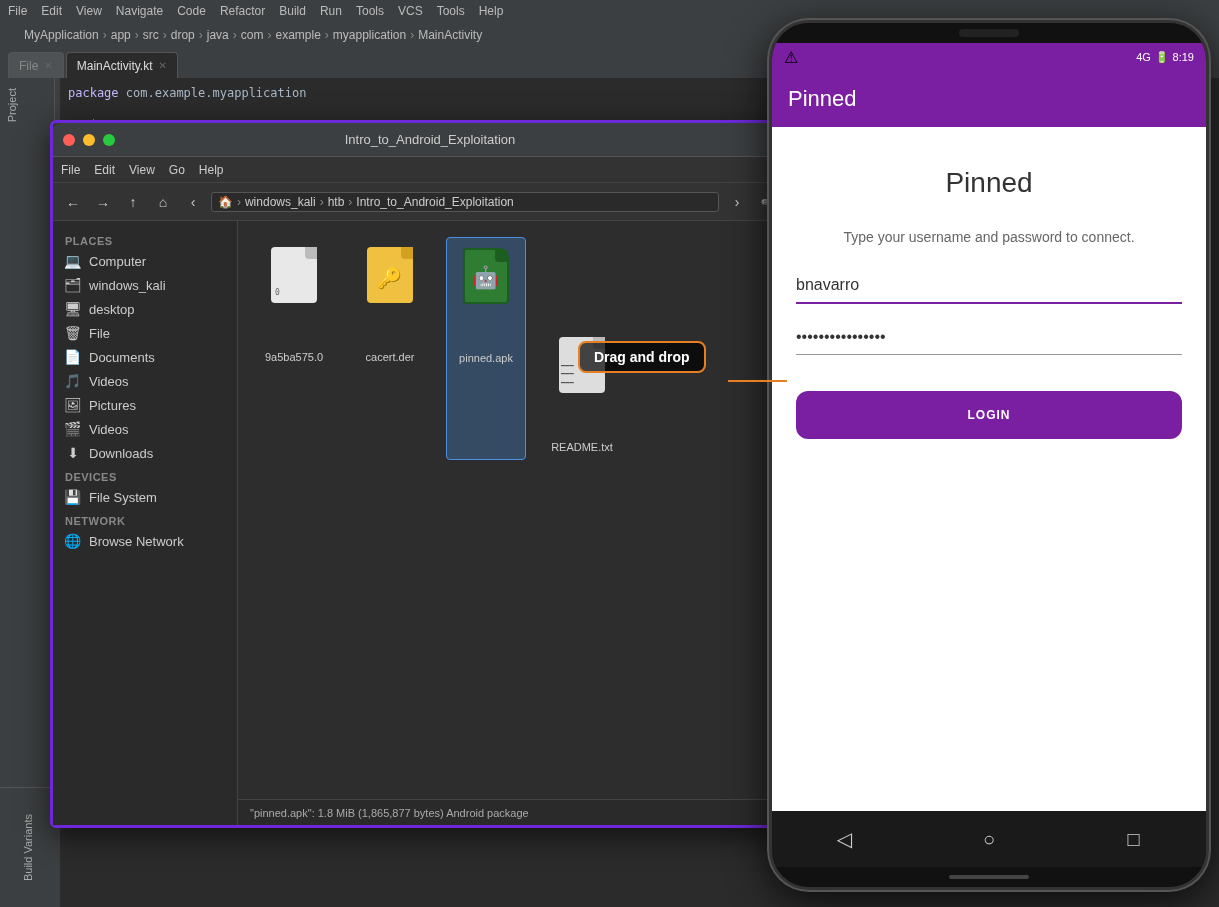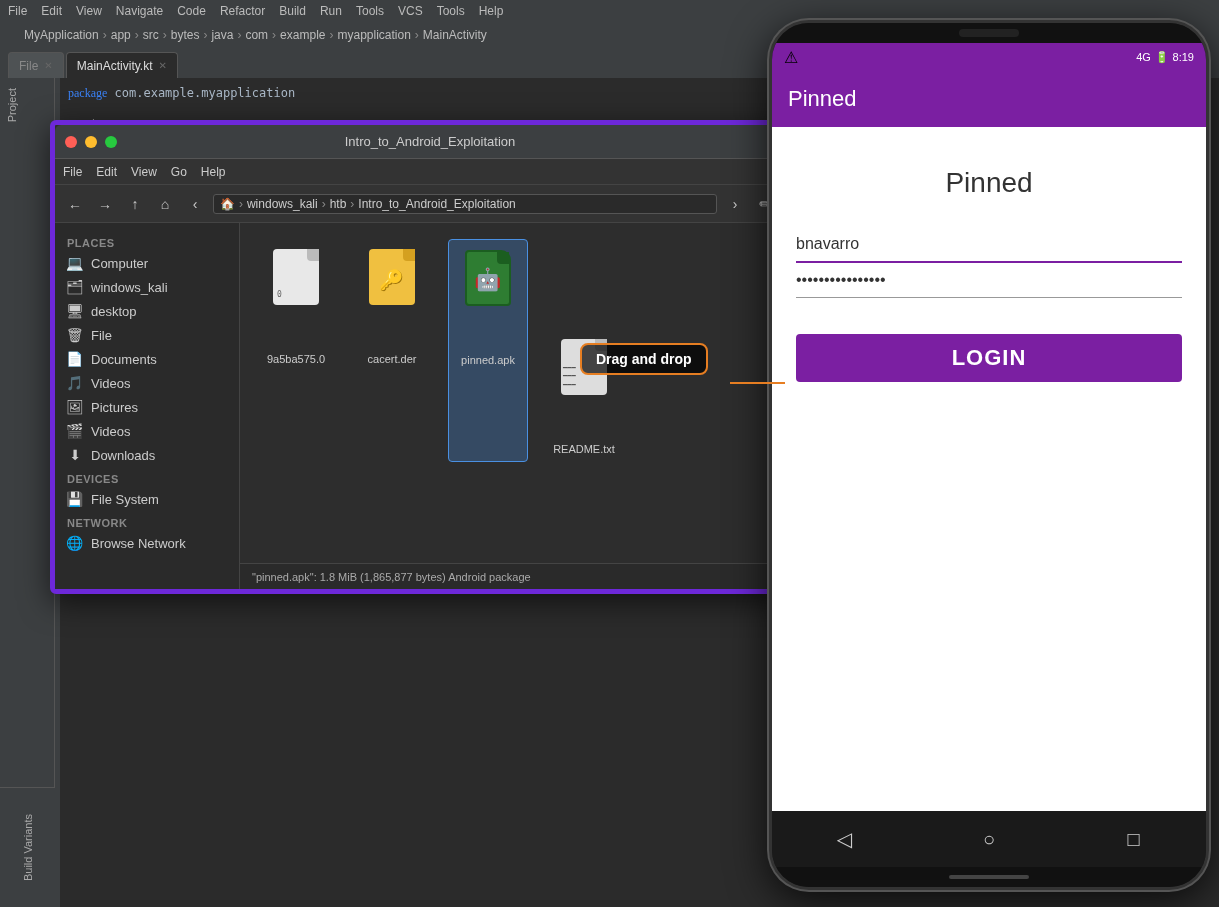"bytes" span { text: bytes -> drop }
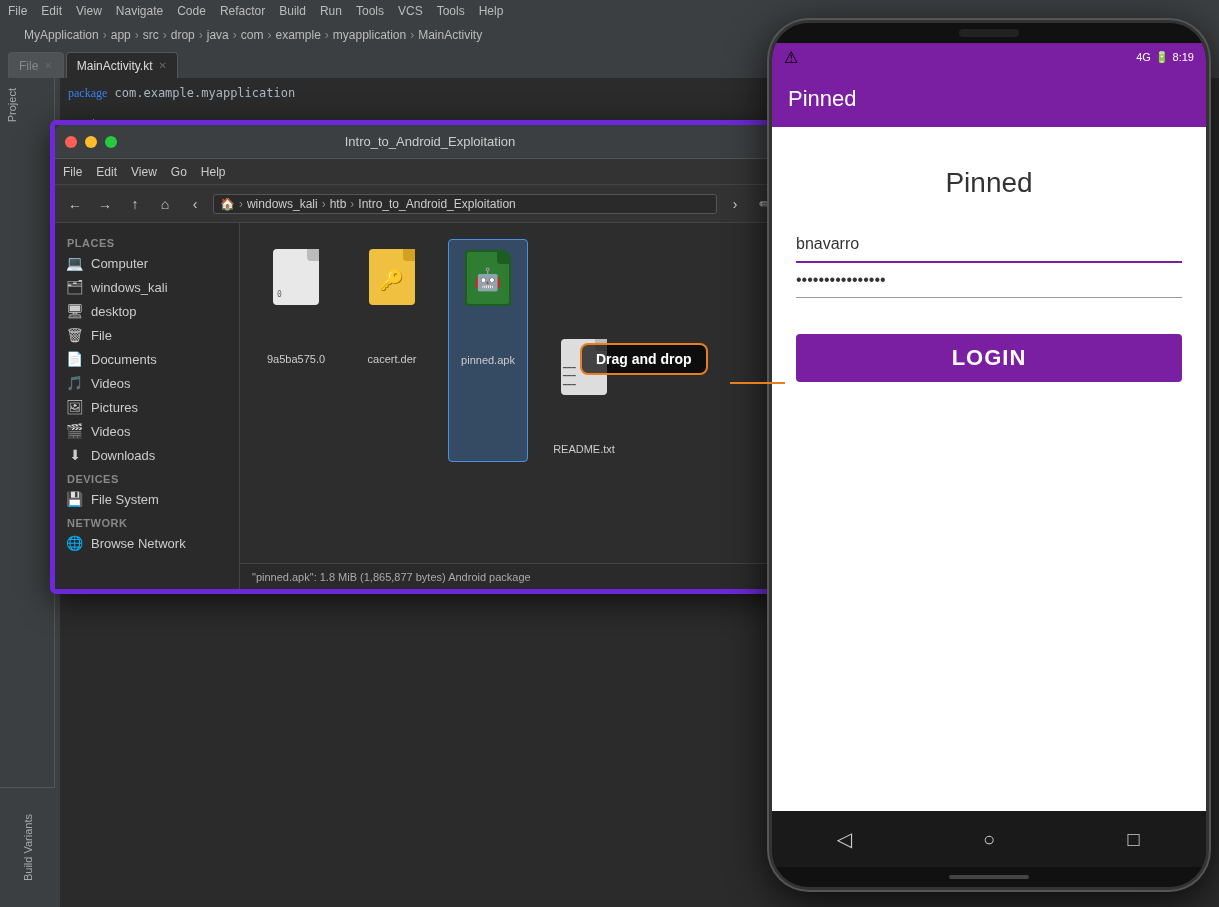"package" .code-keyword { color: #3b82f6 -> #c4b5fd; font-family: Liberation Serif, serif -> none }
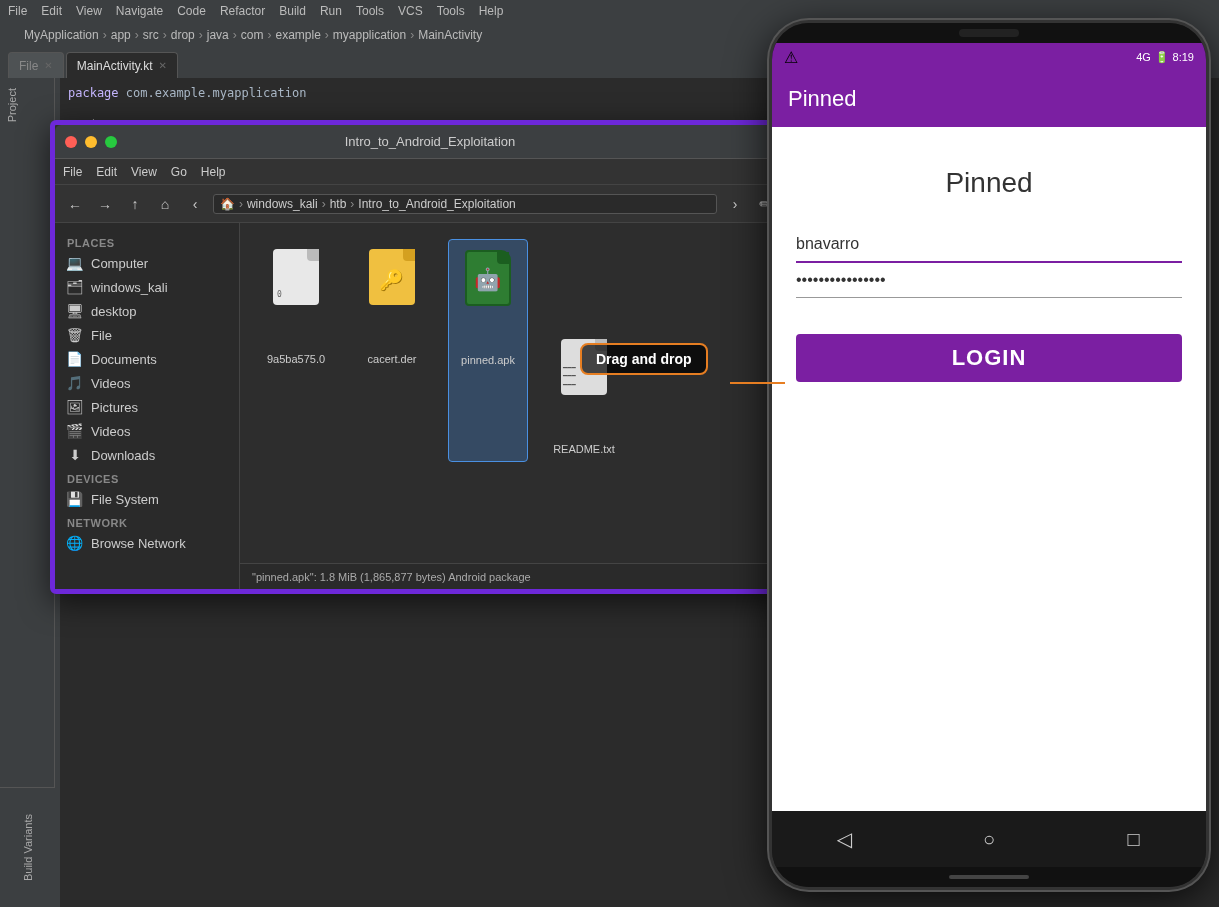"Intro_to_Android_Exploitation" .ext-controls-window { border: 5px solid #6d28d9 -> 3px solid #6d28d9; height: 474px -> 708px }
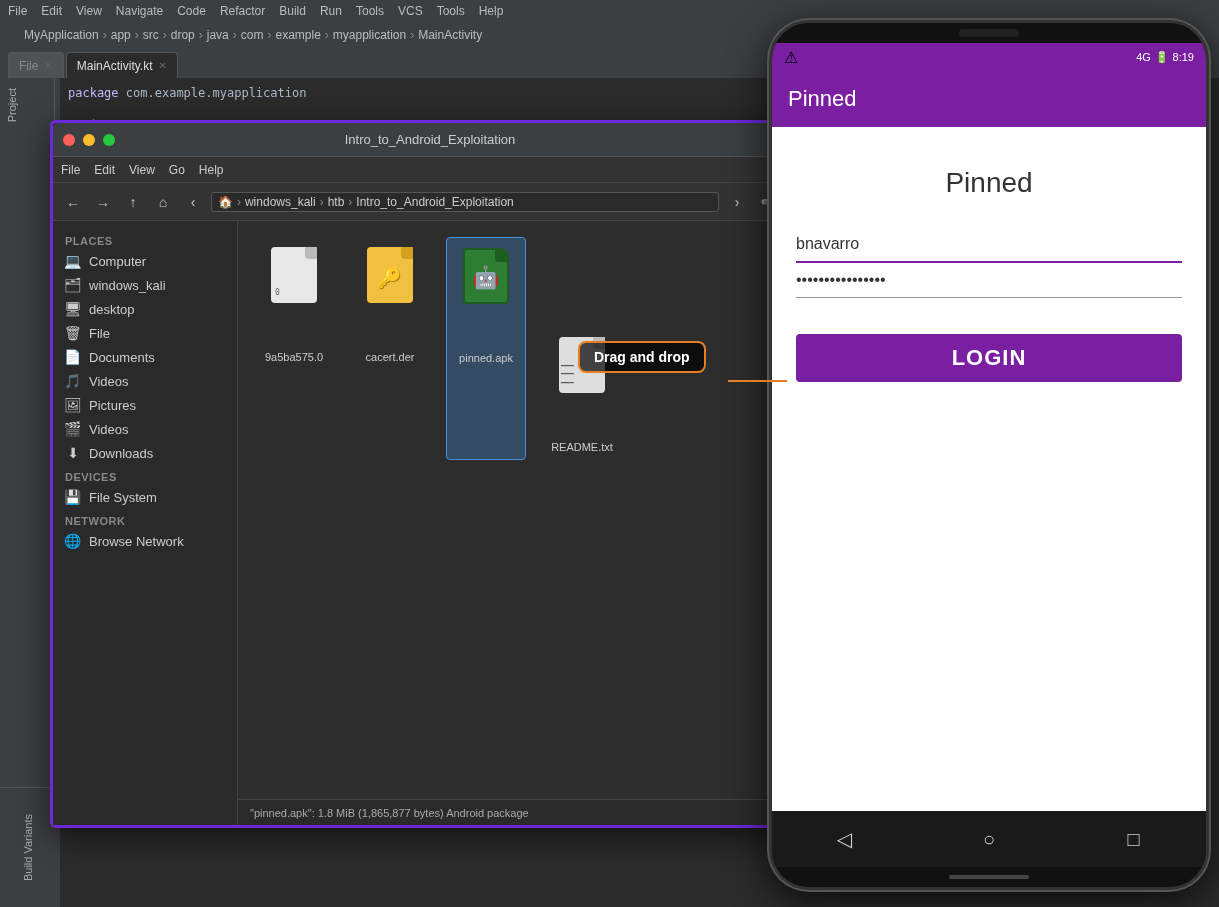"Type your username and password" div.phone-subtitle { html: none -> <div>Type your username and password to connect.</div> }
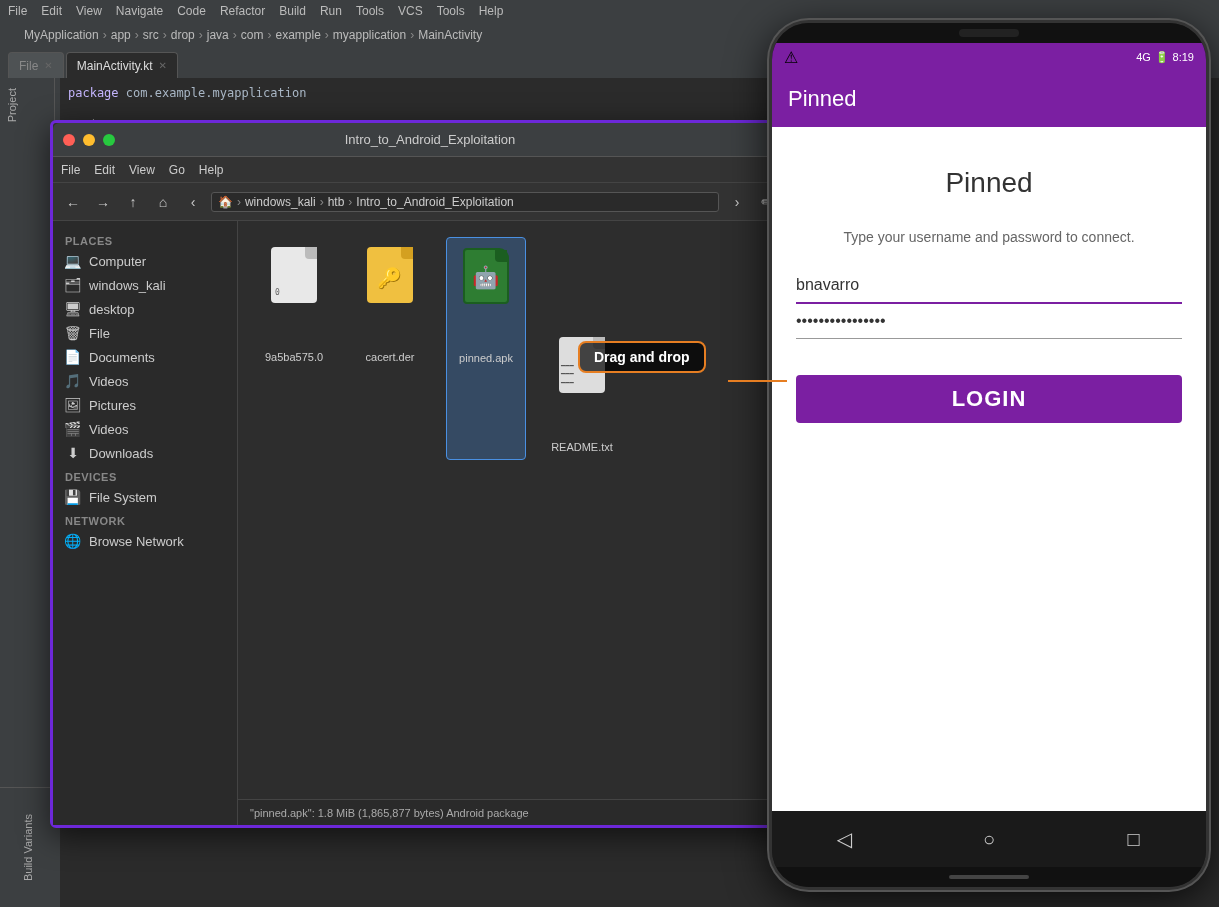"bnavarro" .phone-input-group { gap: 0 -> 16px }
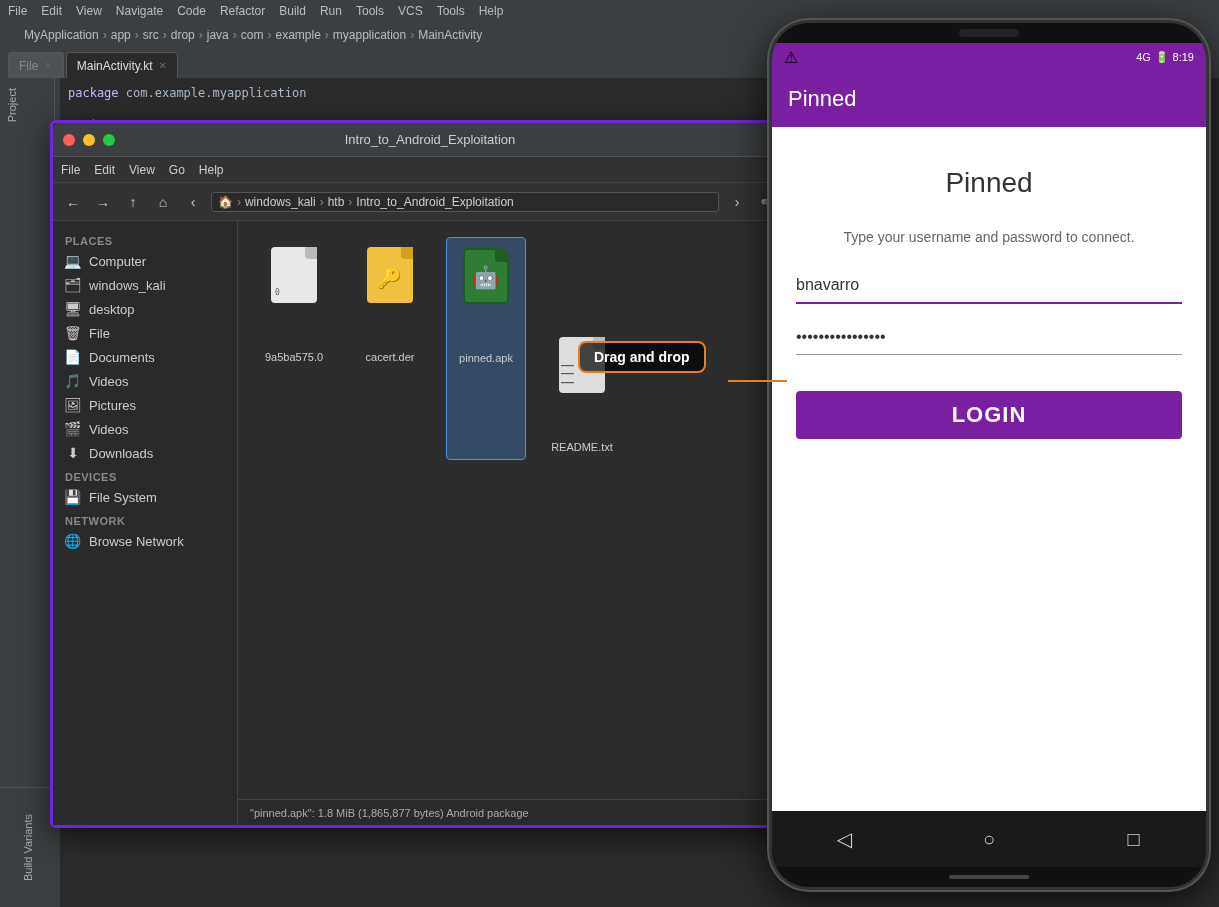"LOGIN" .phone-login-btn { border-radius: 4px -> 12px; font-size: 22px -> 12px }
